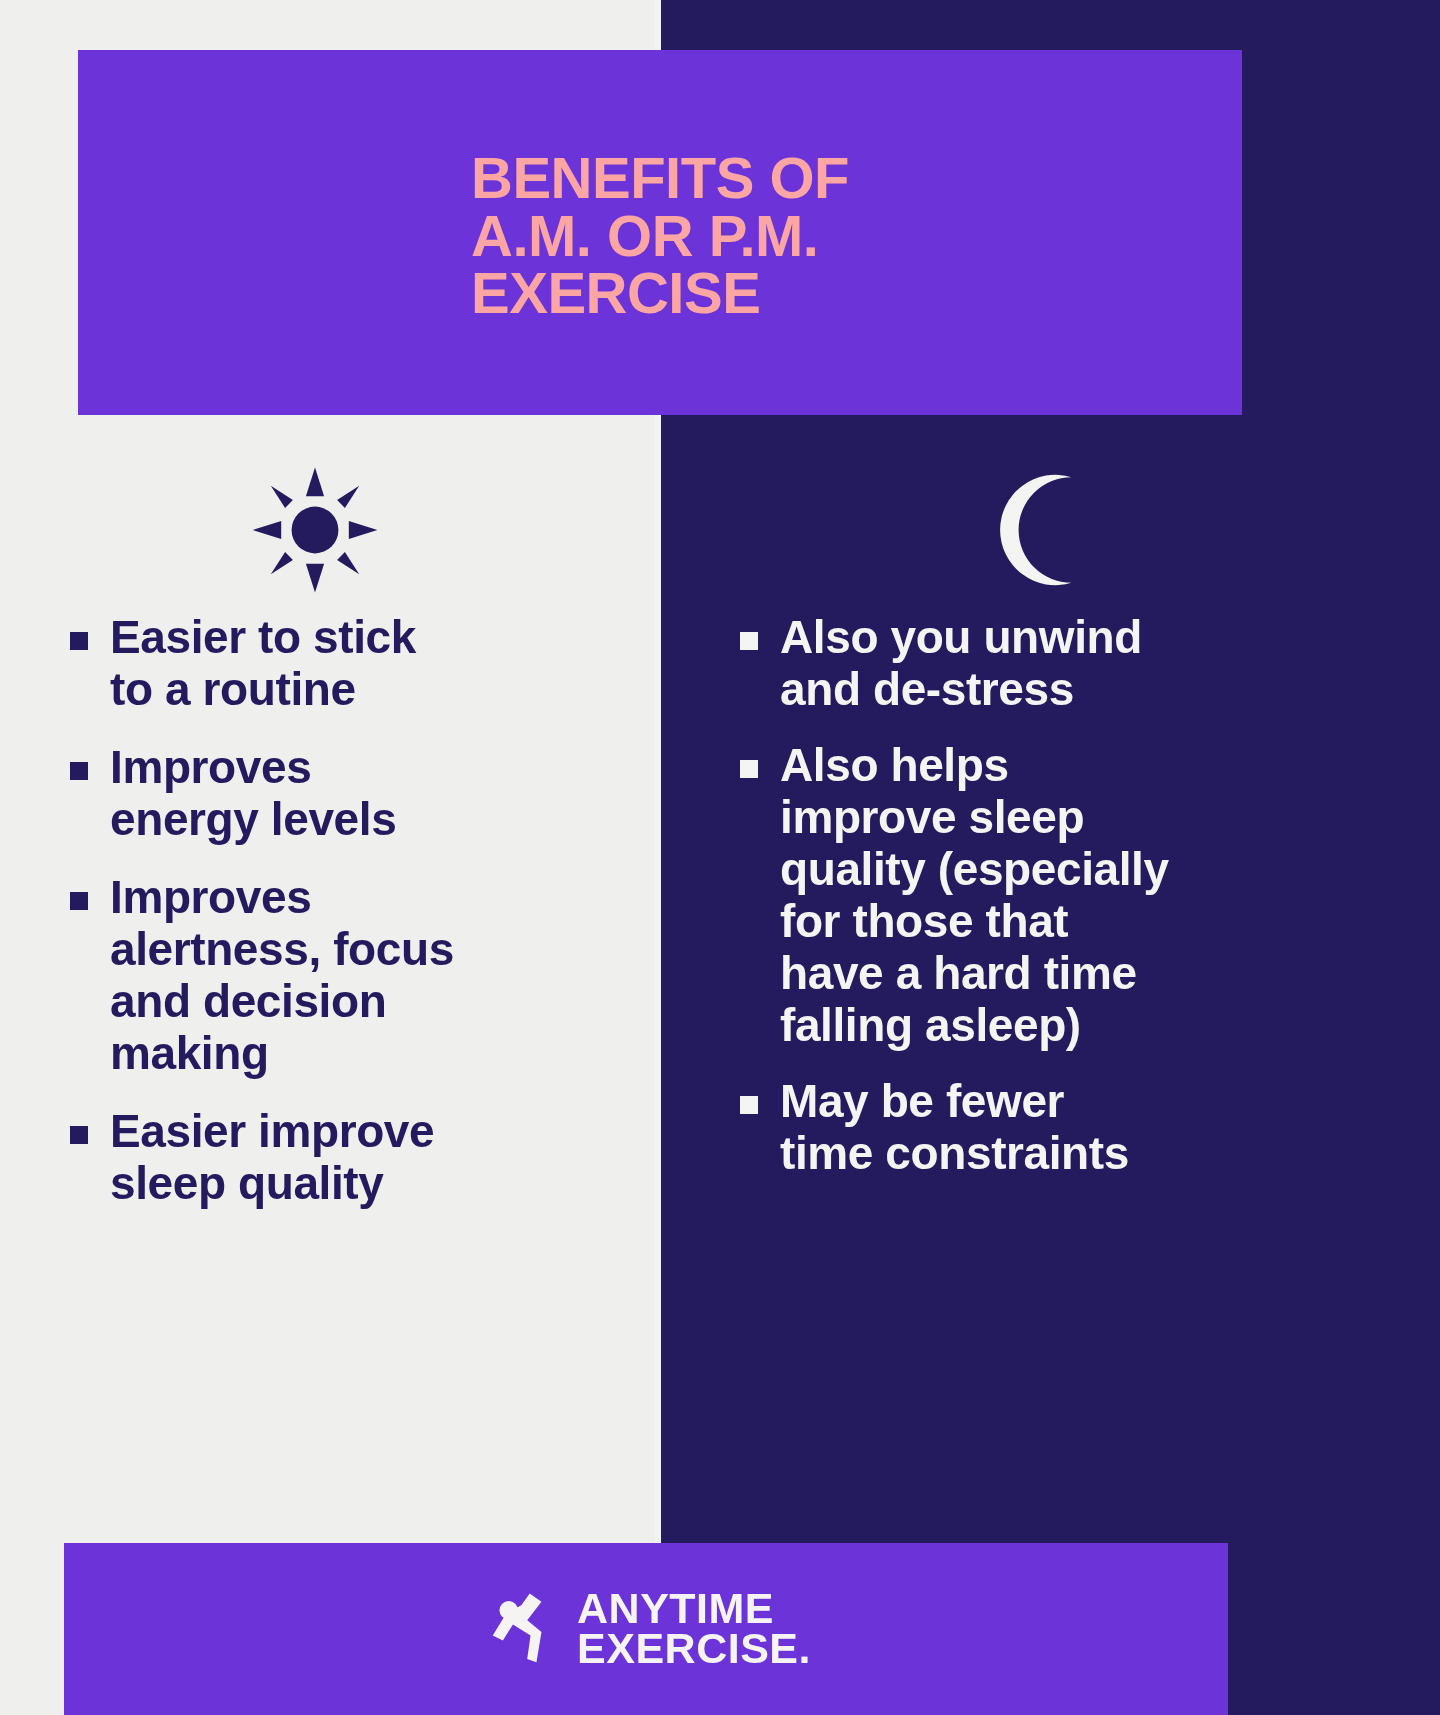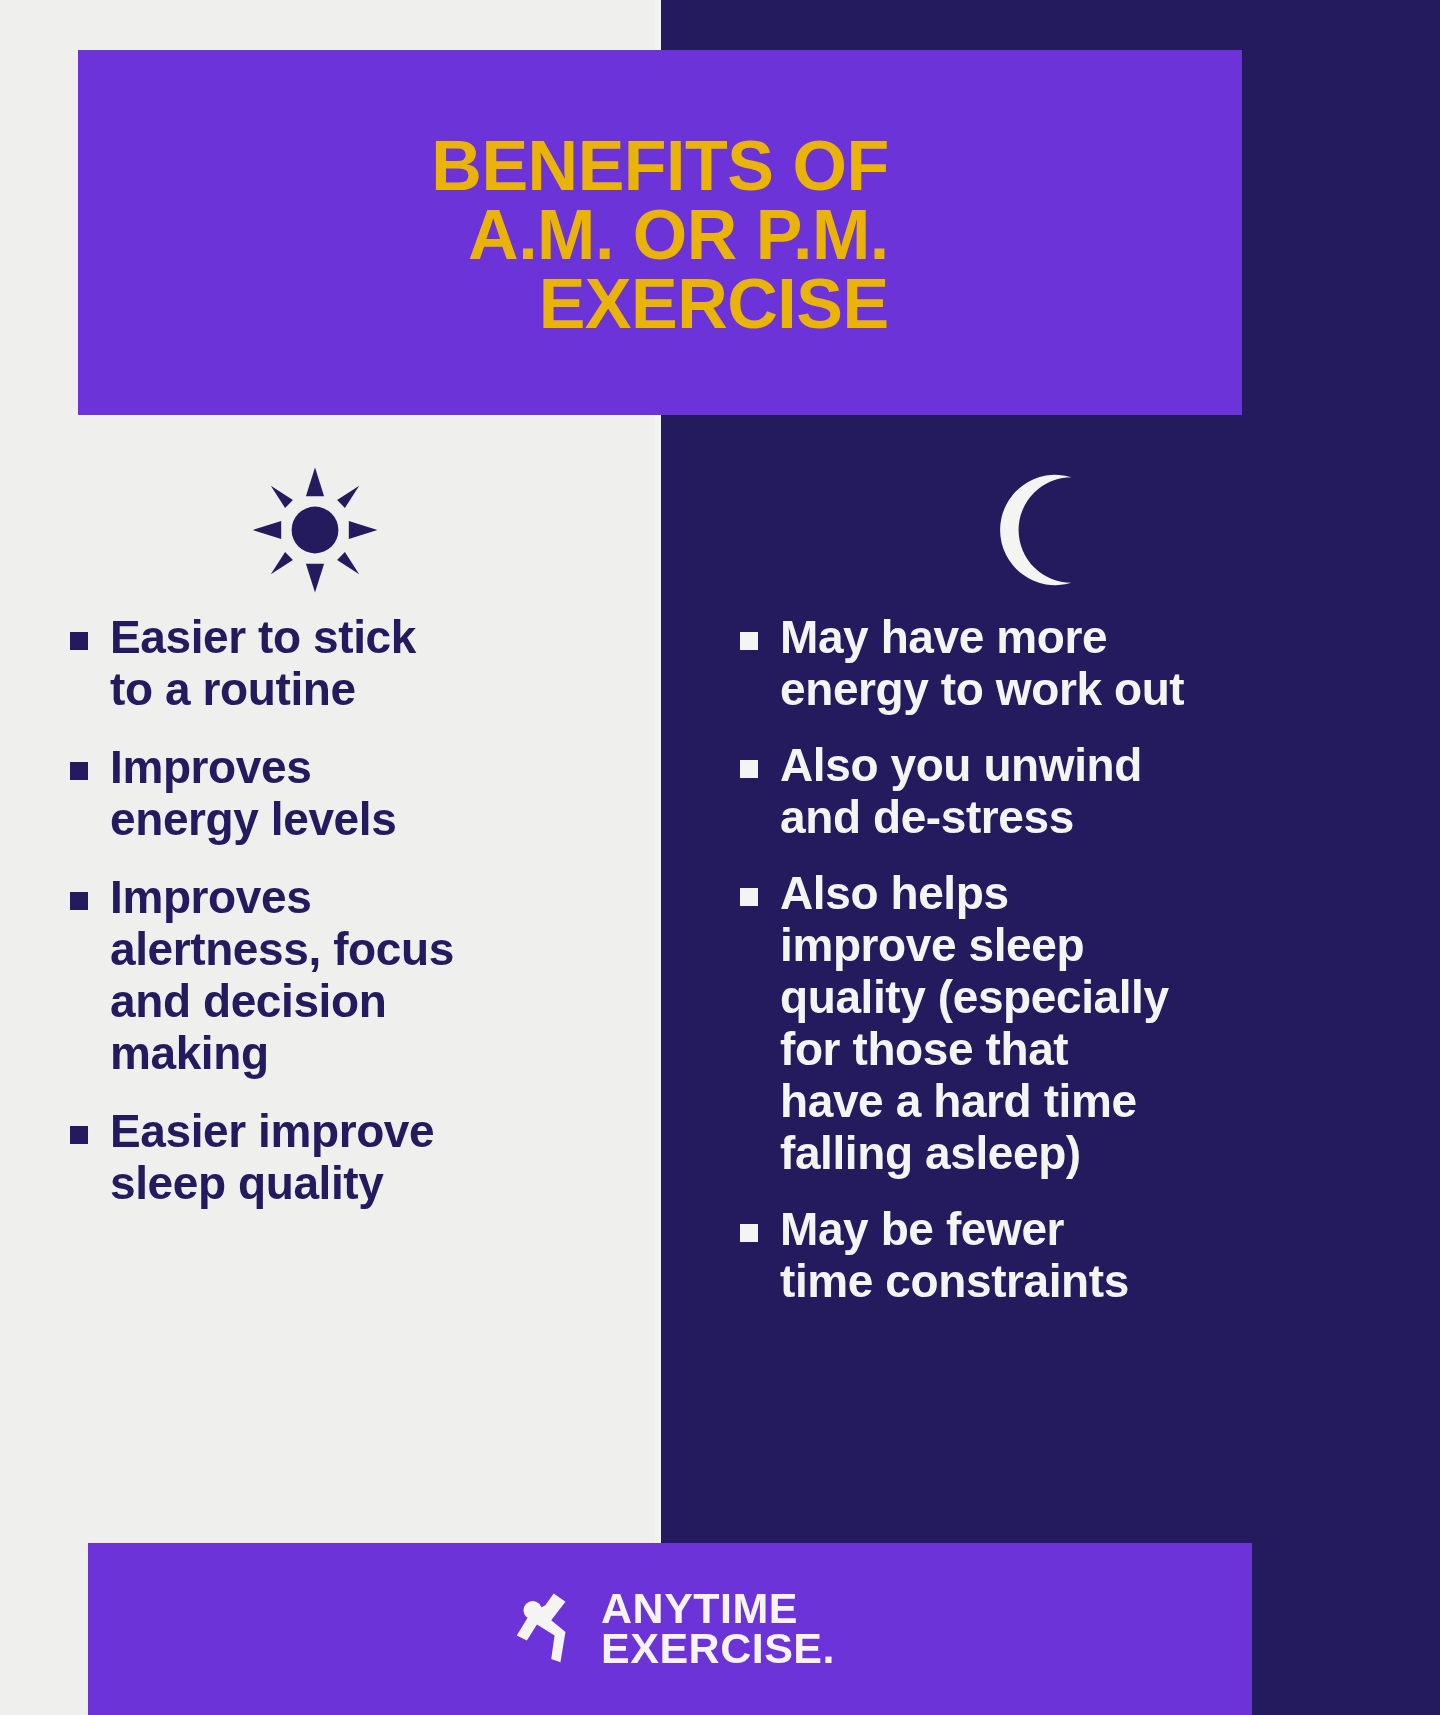"BENEFITS OF" .header-title { color: #eab308 -> #fca5a5; font-size: 70px -> 58px; text-align: right -> left }
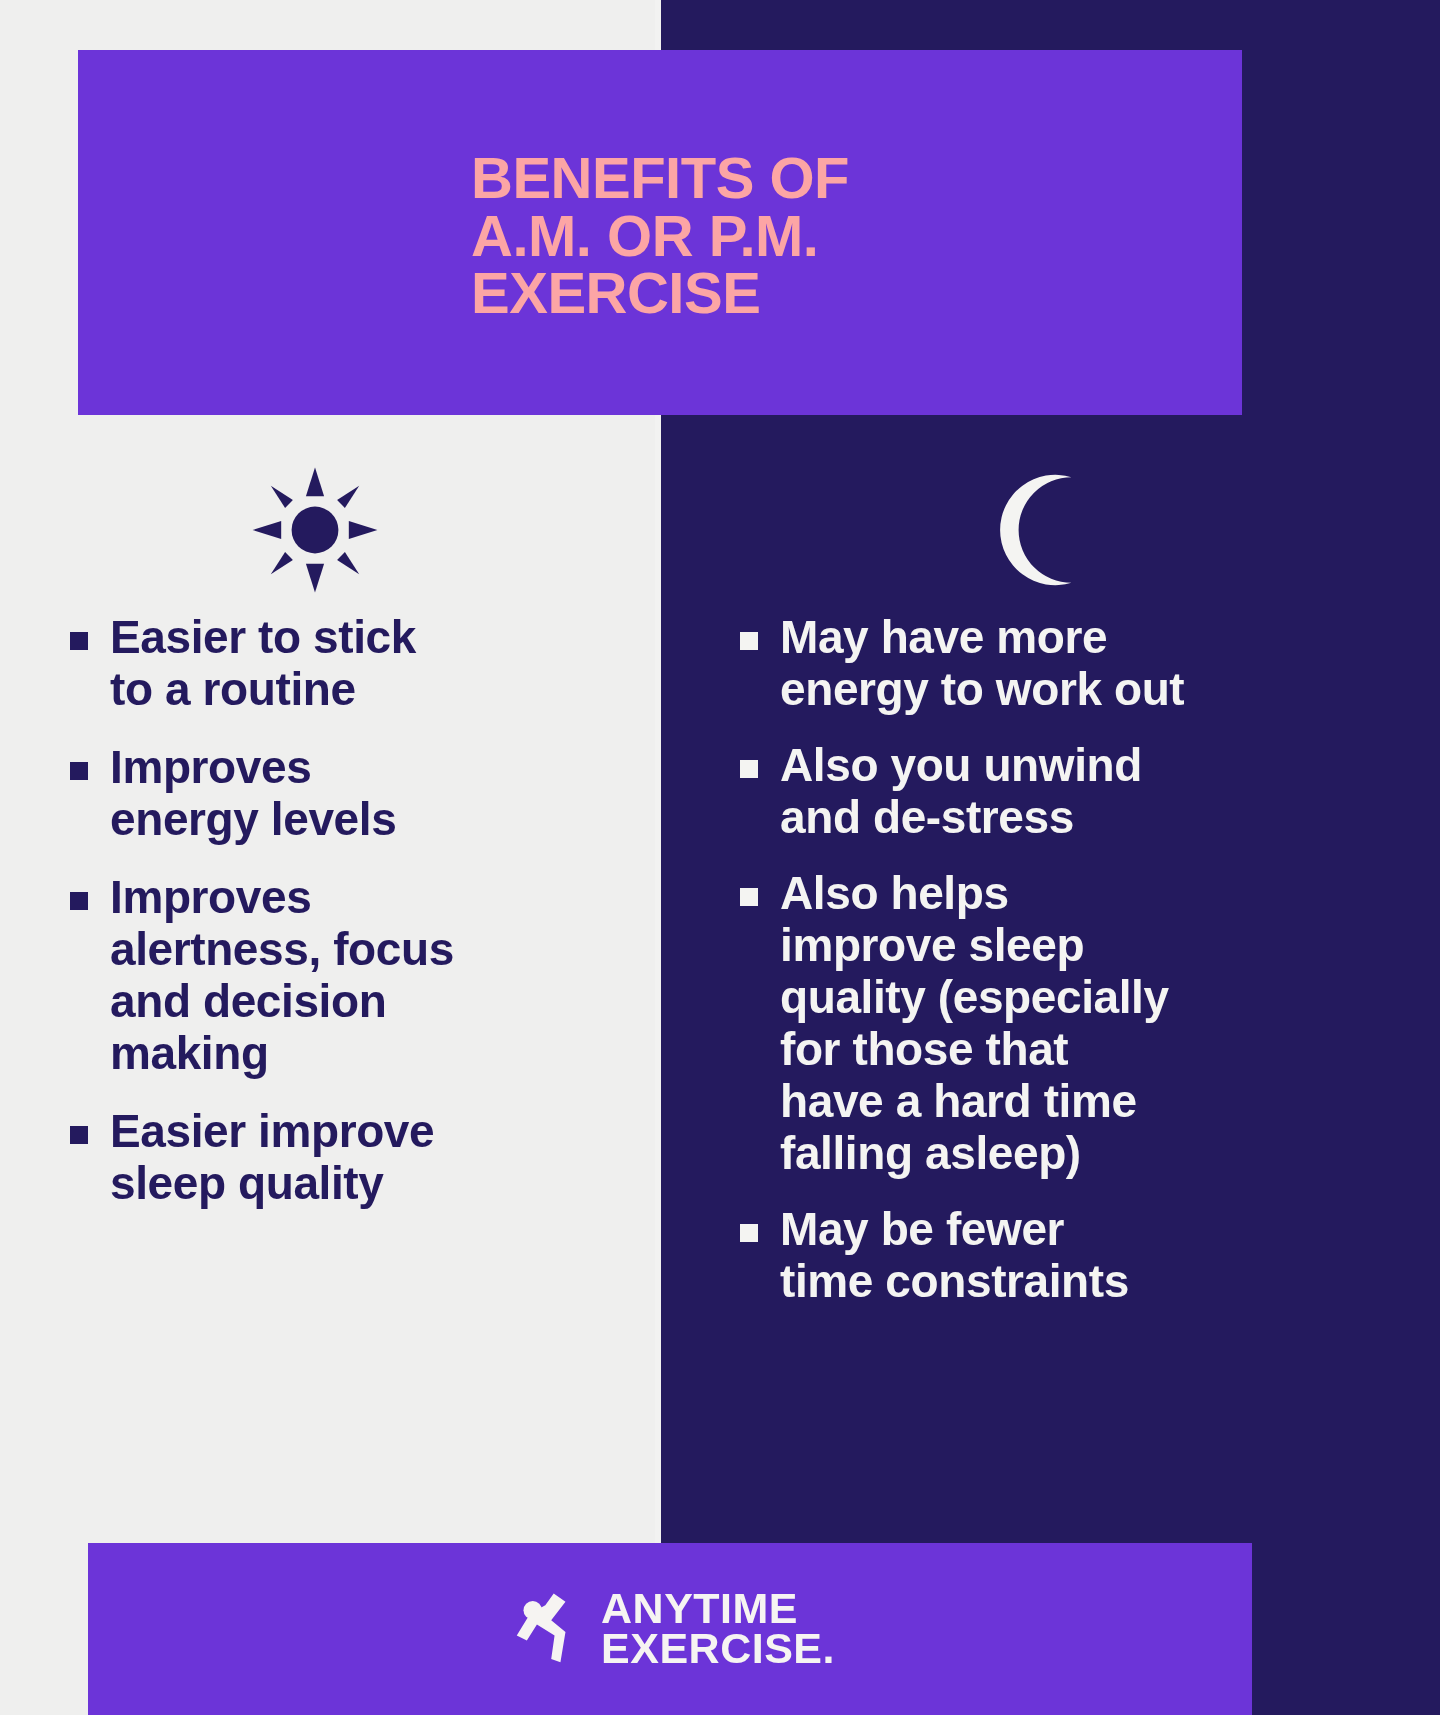"May have more" li.bullet-item { html: <li> <span></span> <span>May have more energy to work out</span> </li> -> none }
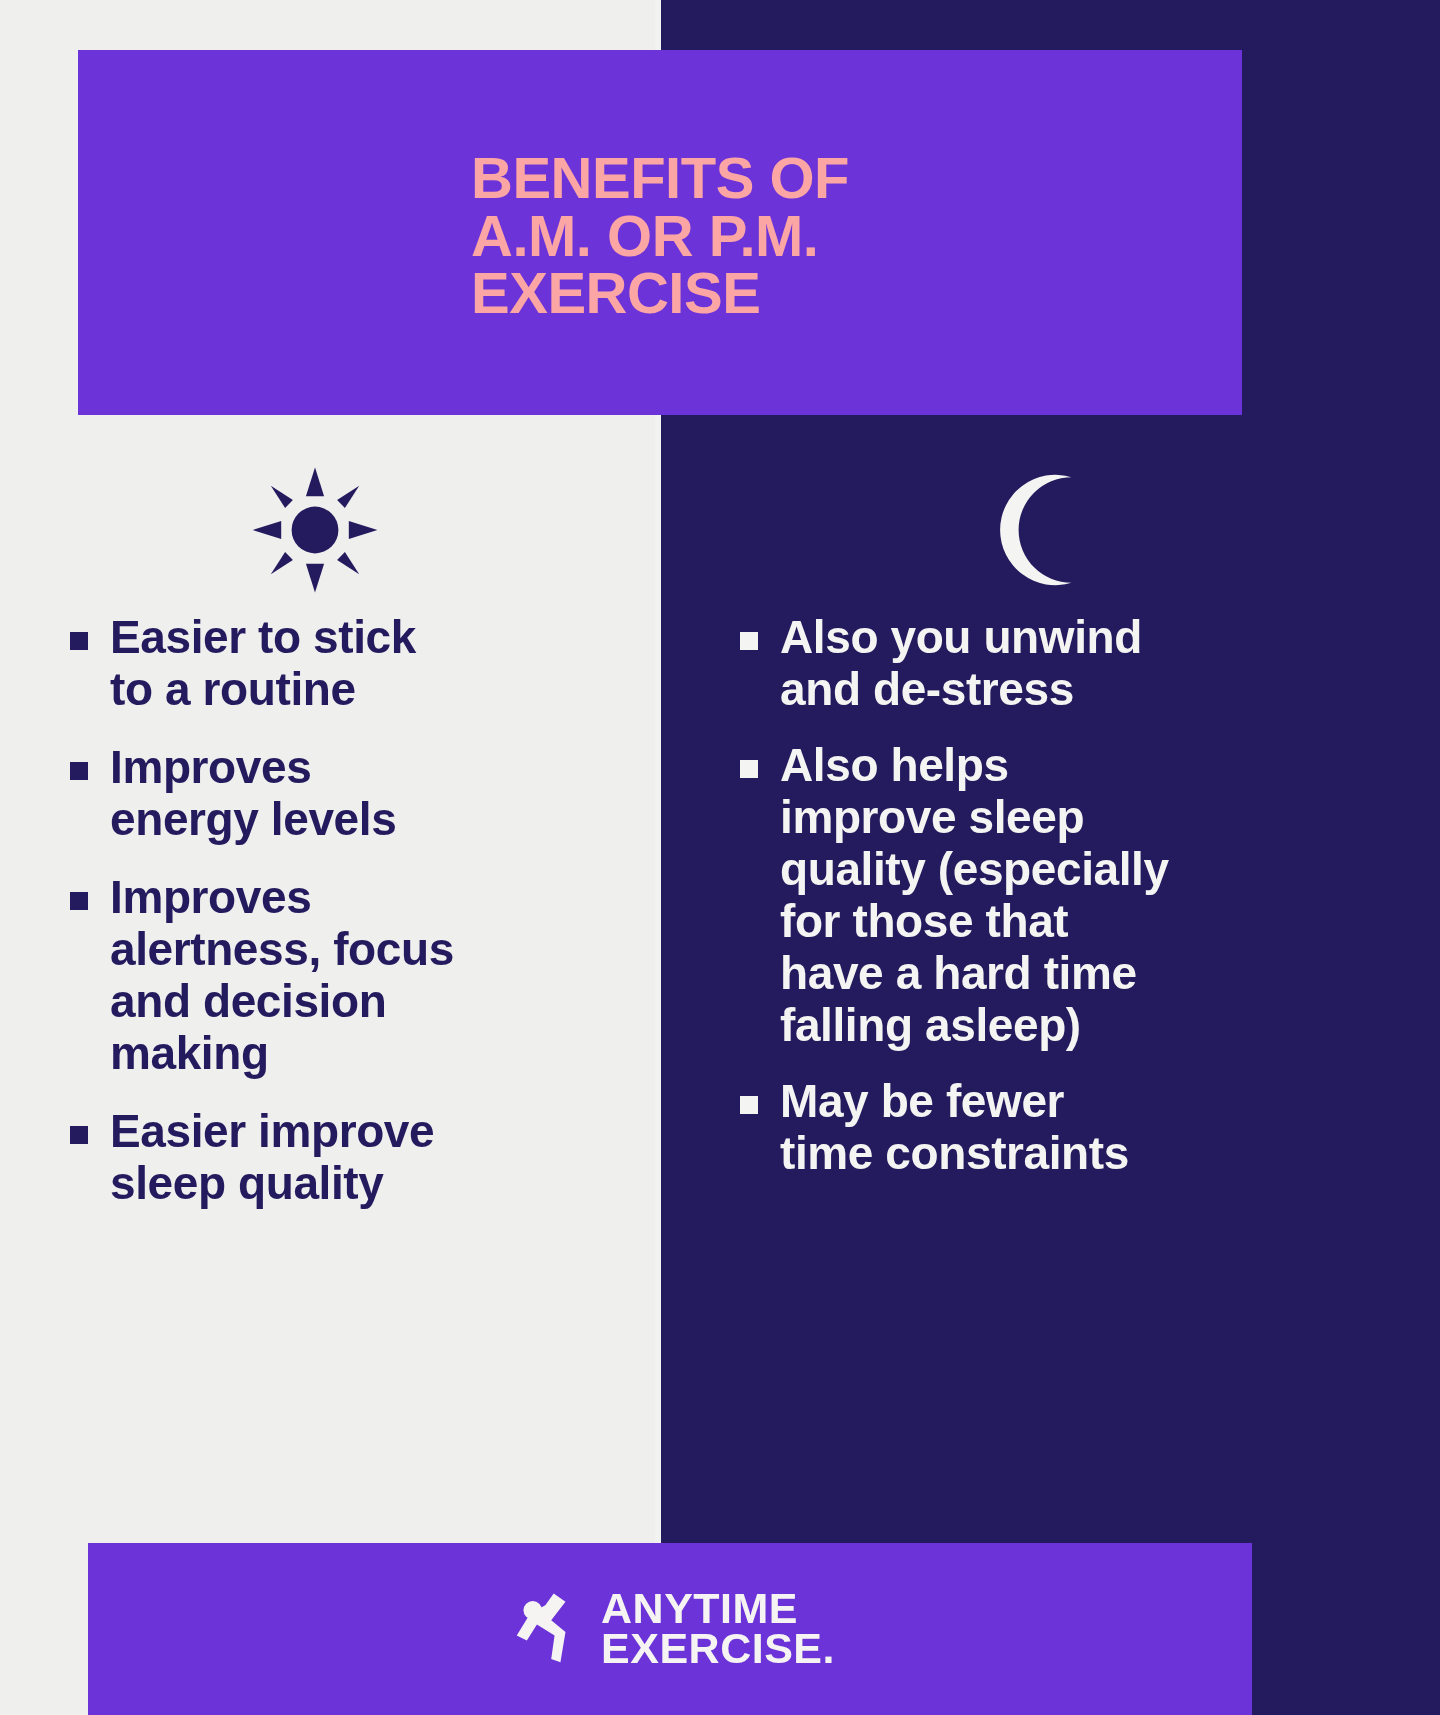"ANYTIME" .footer-band { left: 88px -> 64px }
